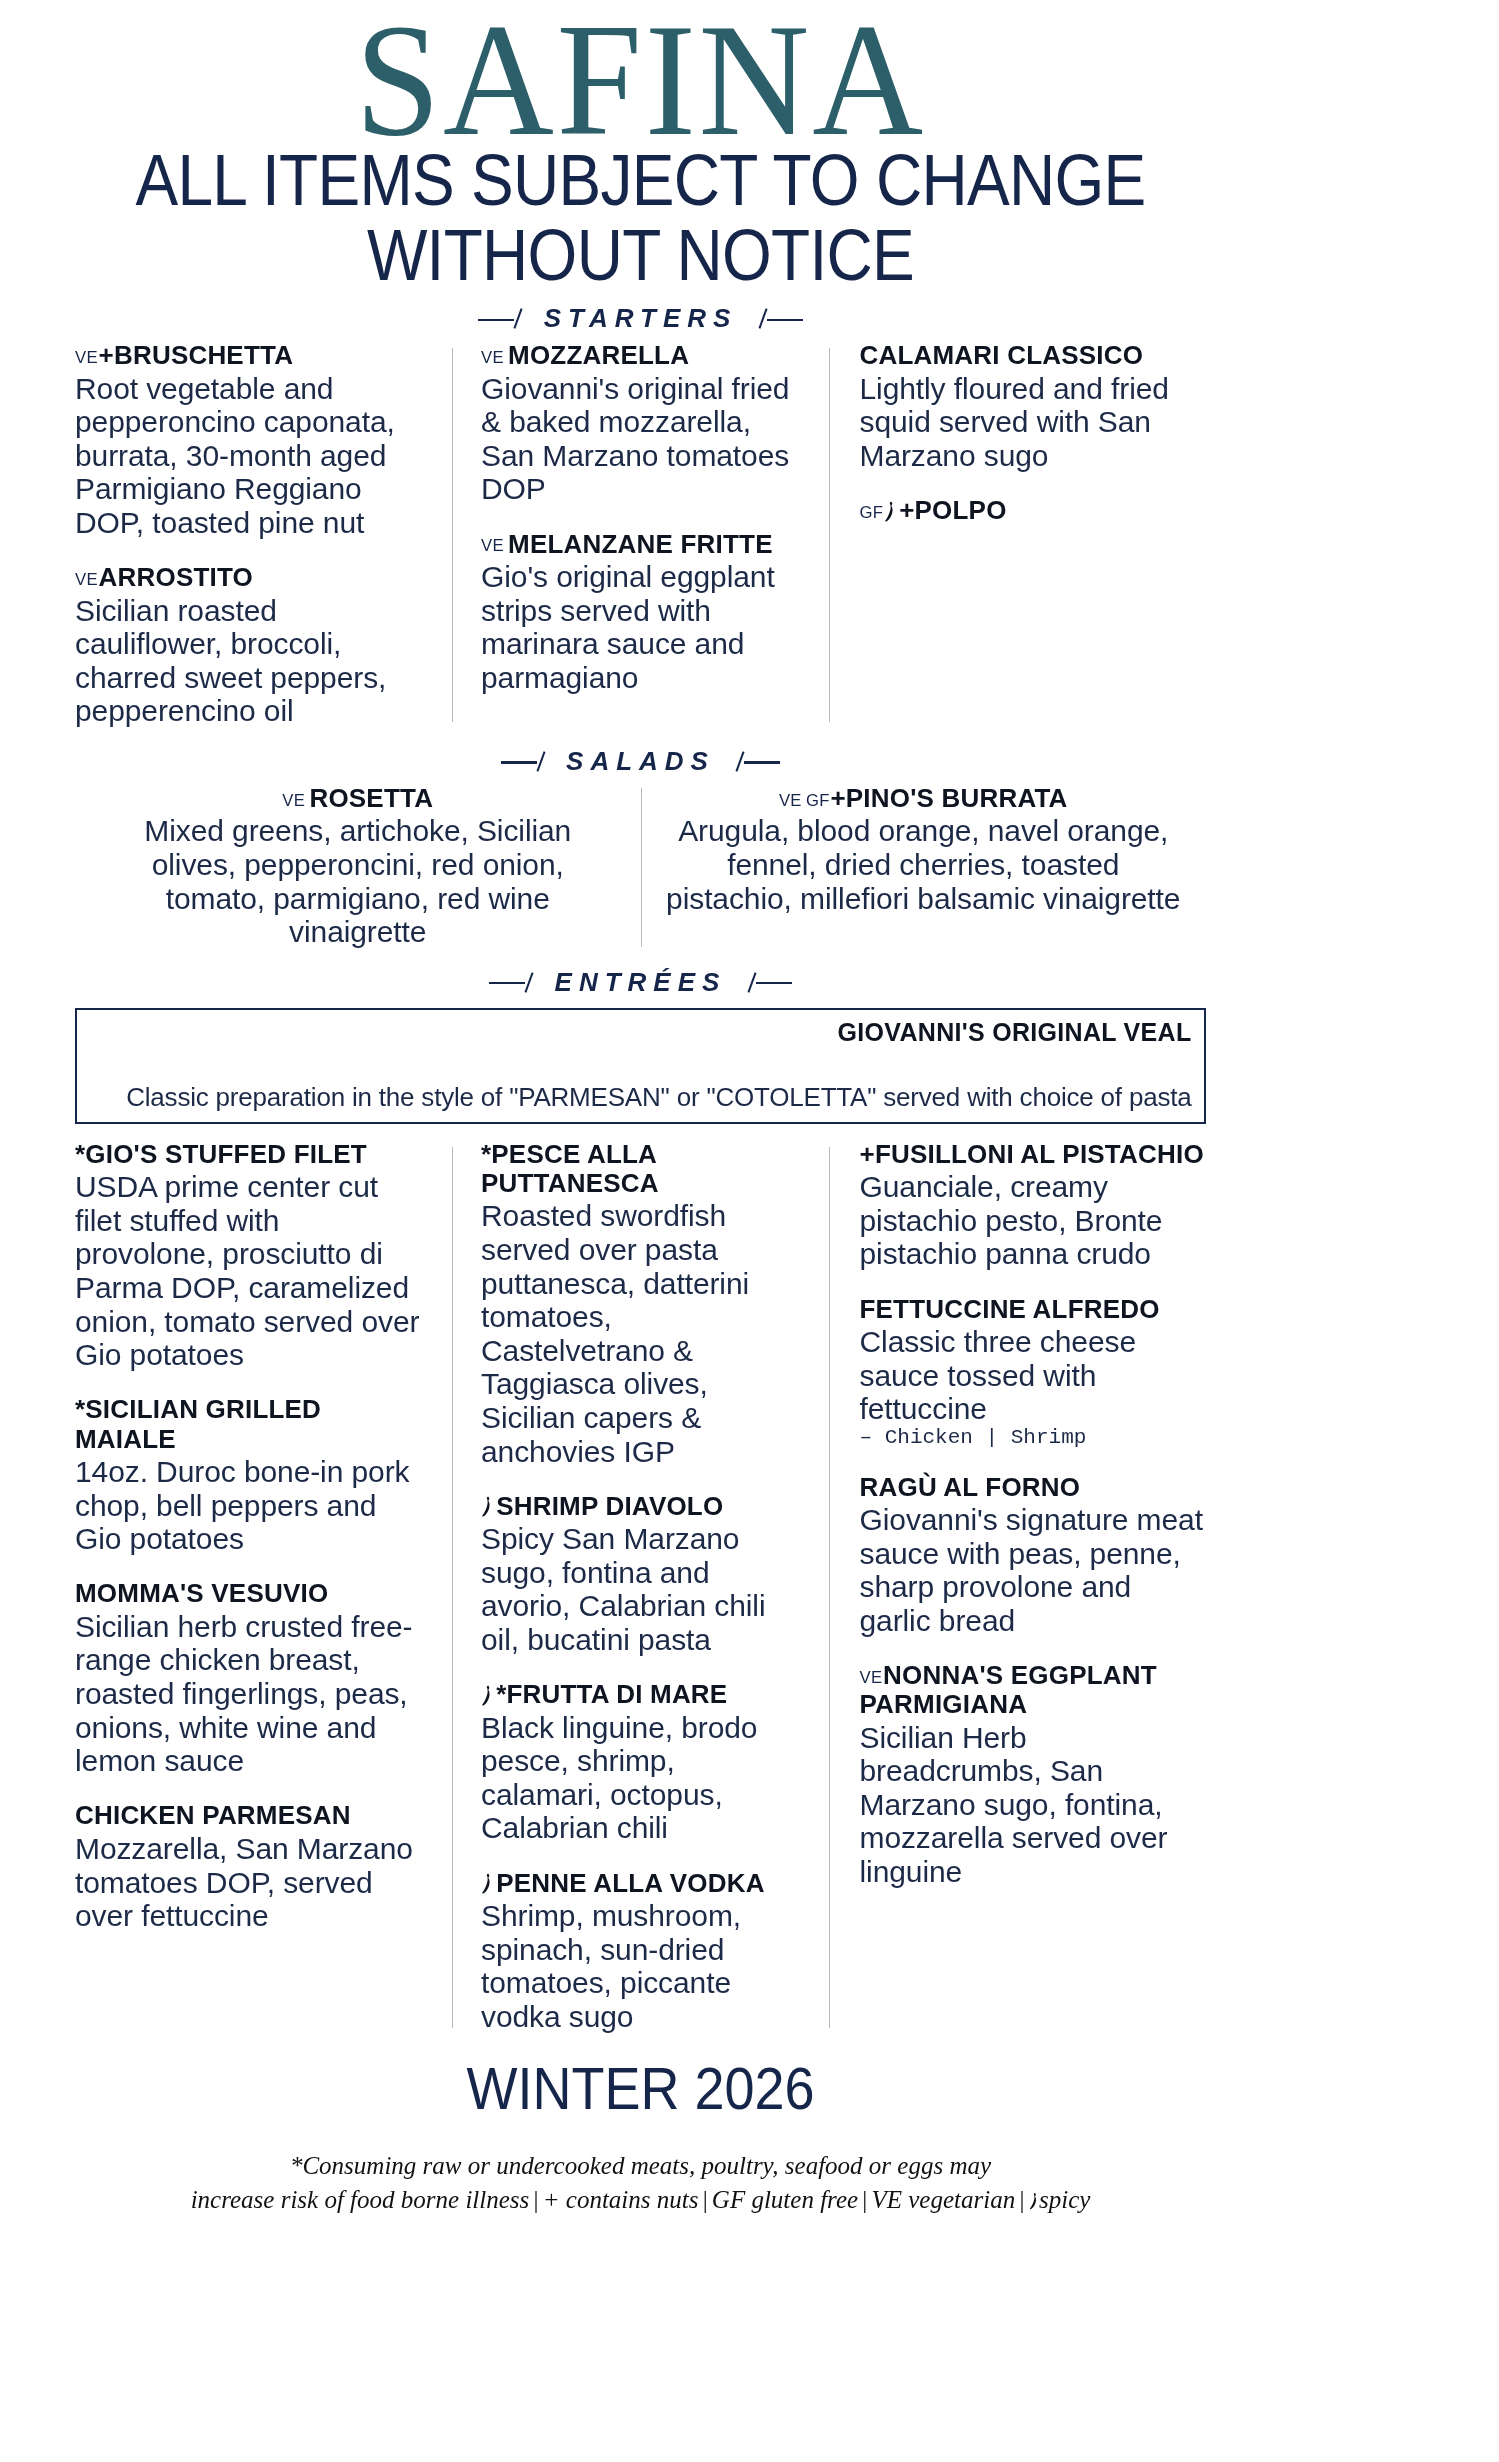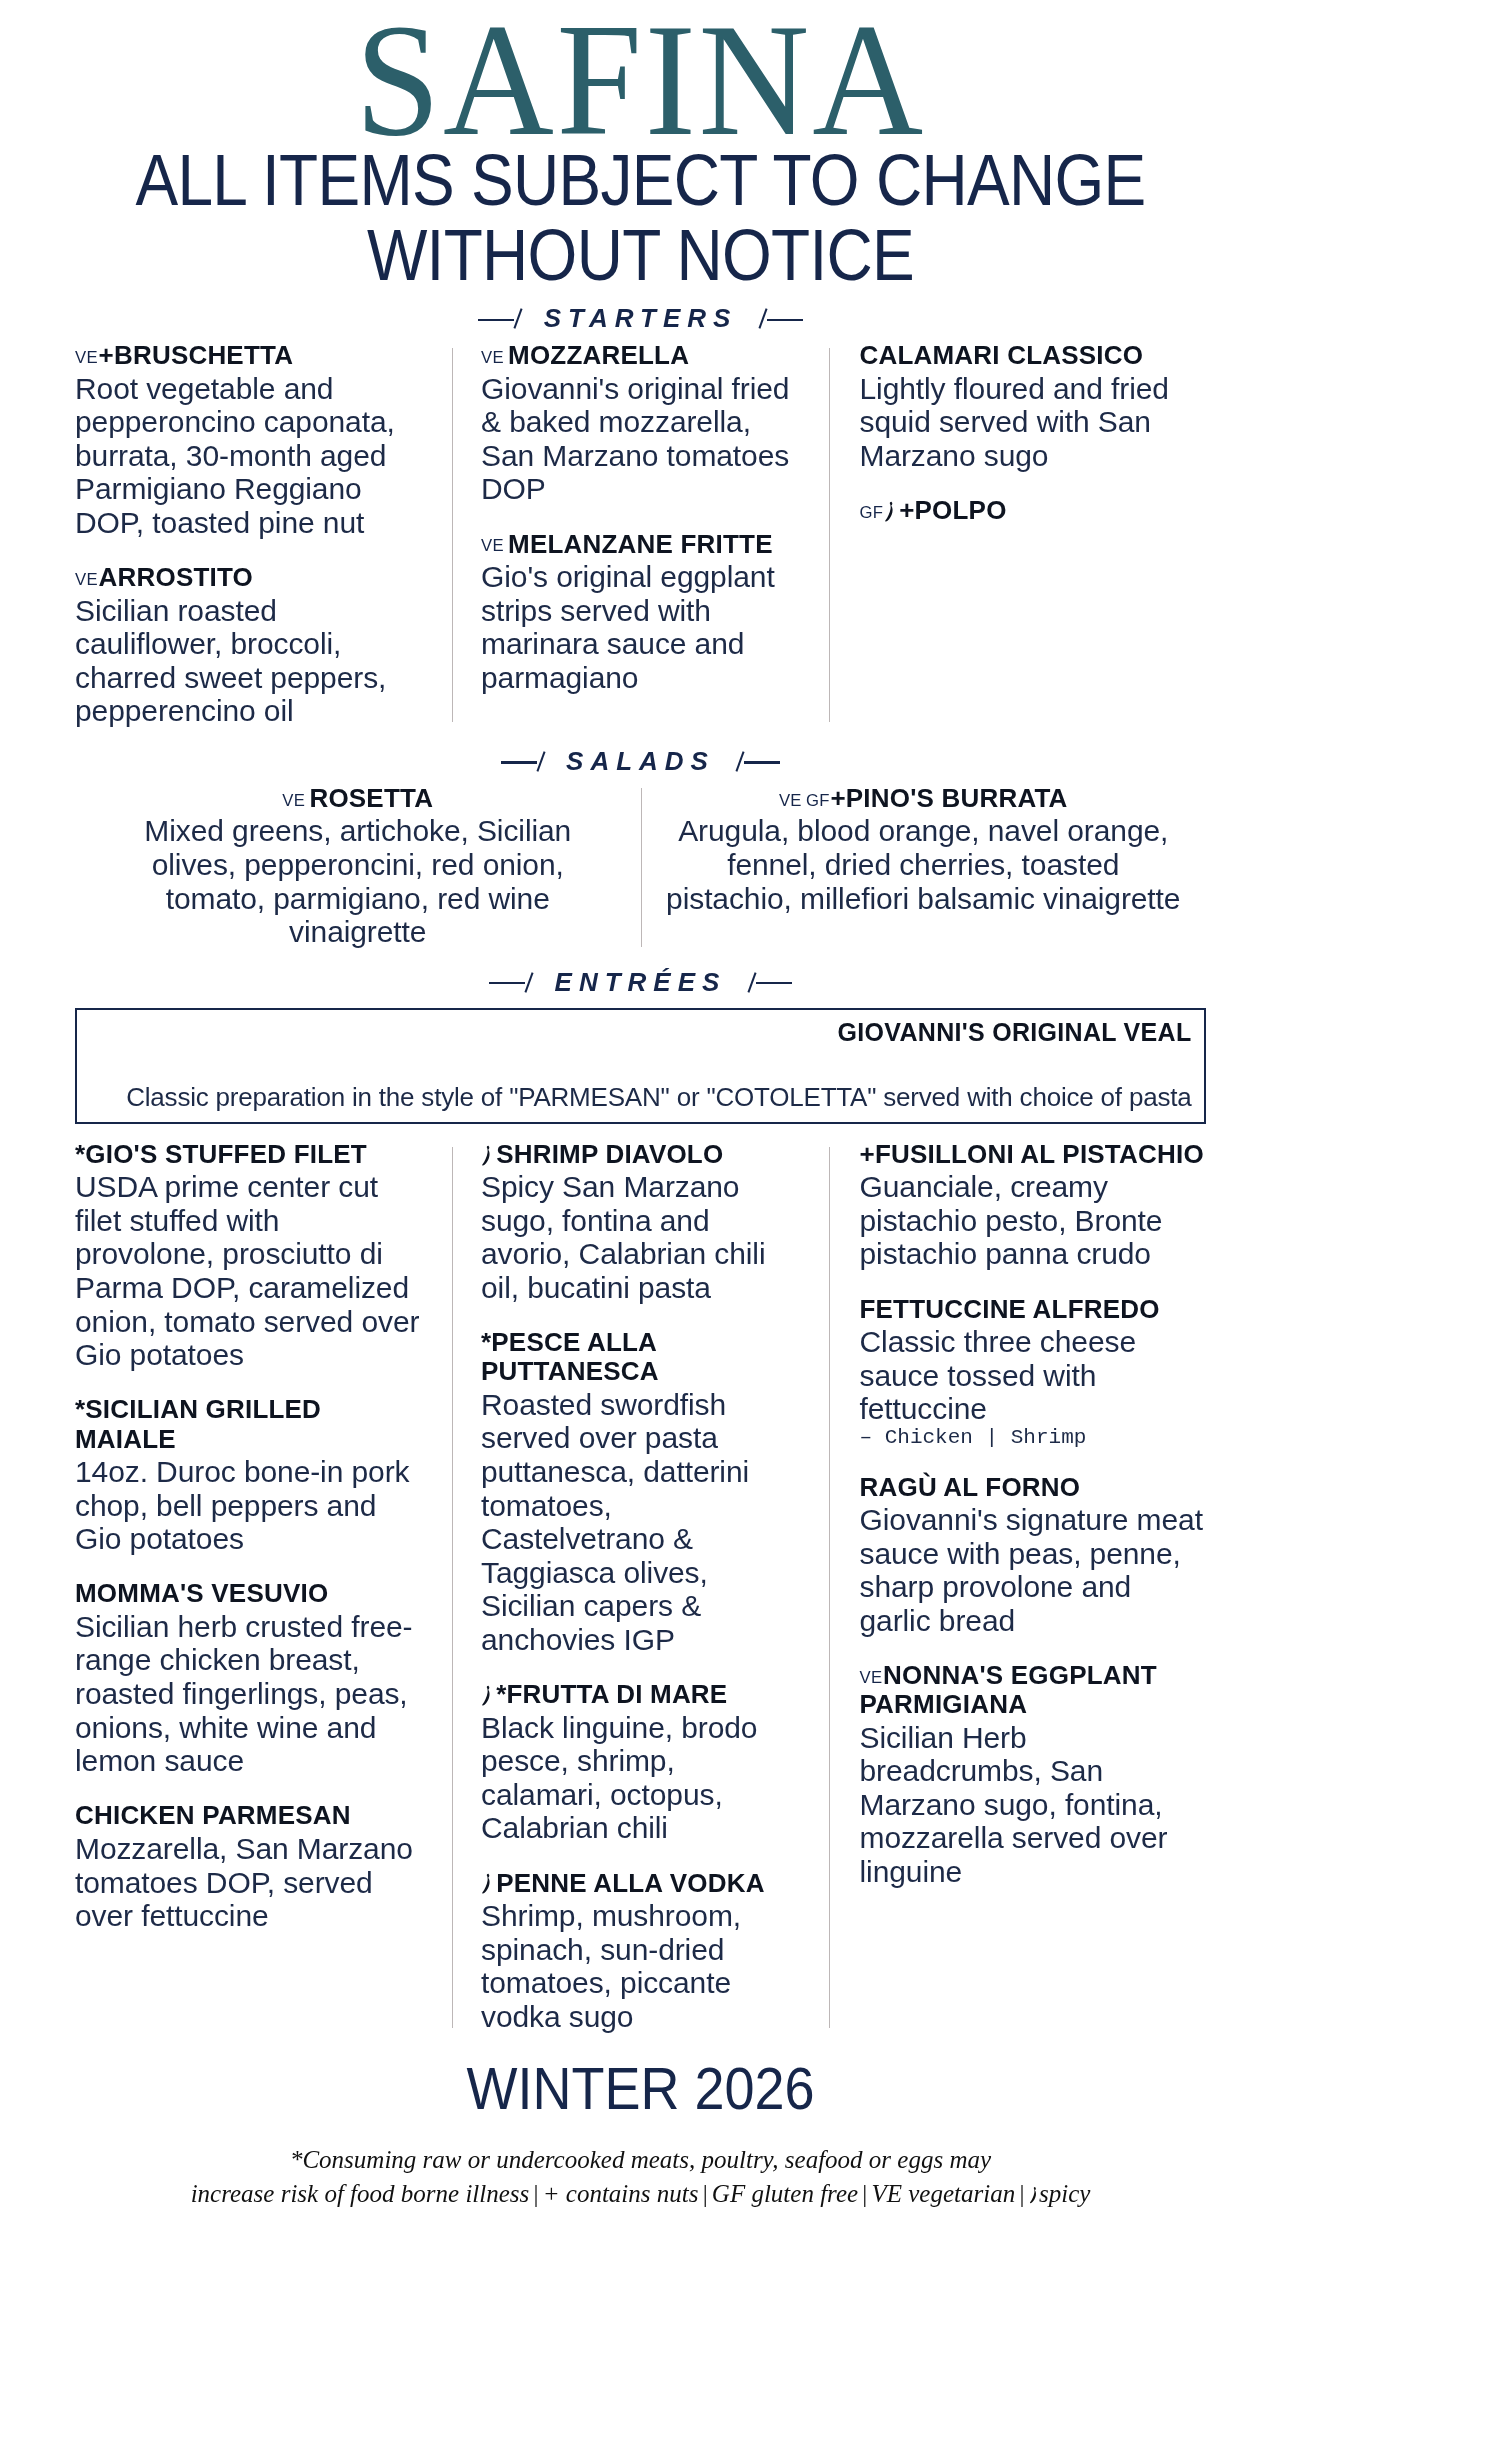"SHRIMP DIAVOLO" div.item { order: before "*PESCE ALLA PUTTANESCA" -> after "*PESCE ALLA PUTTANESCA" }
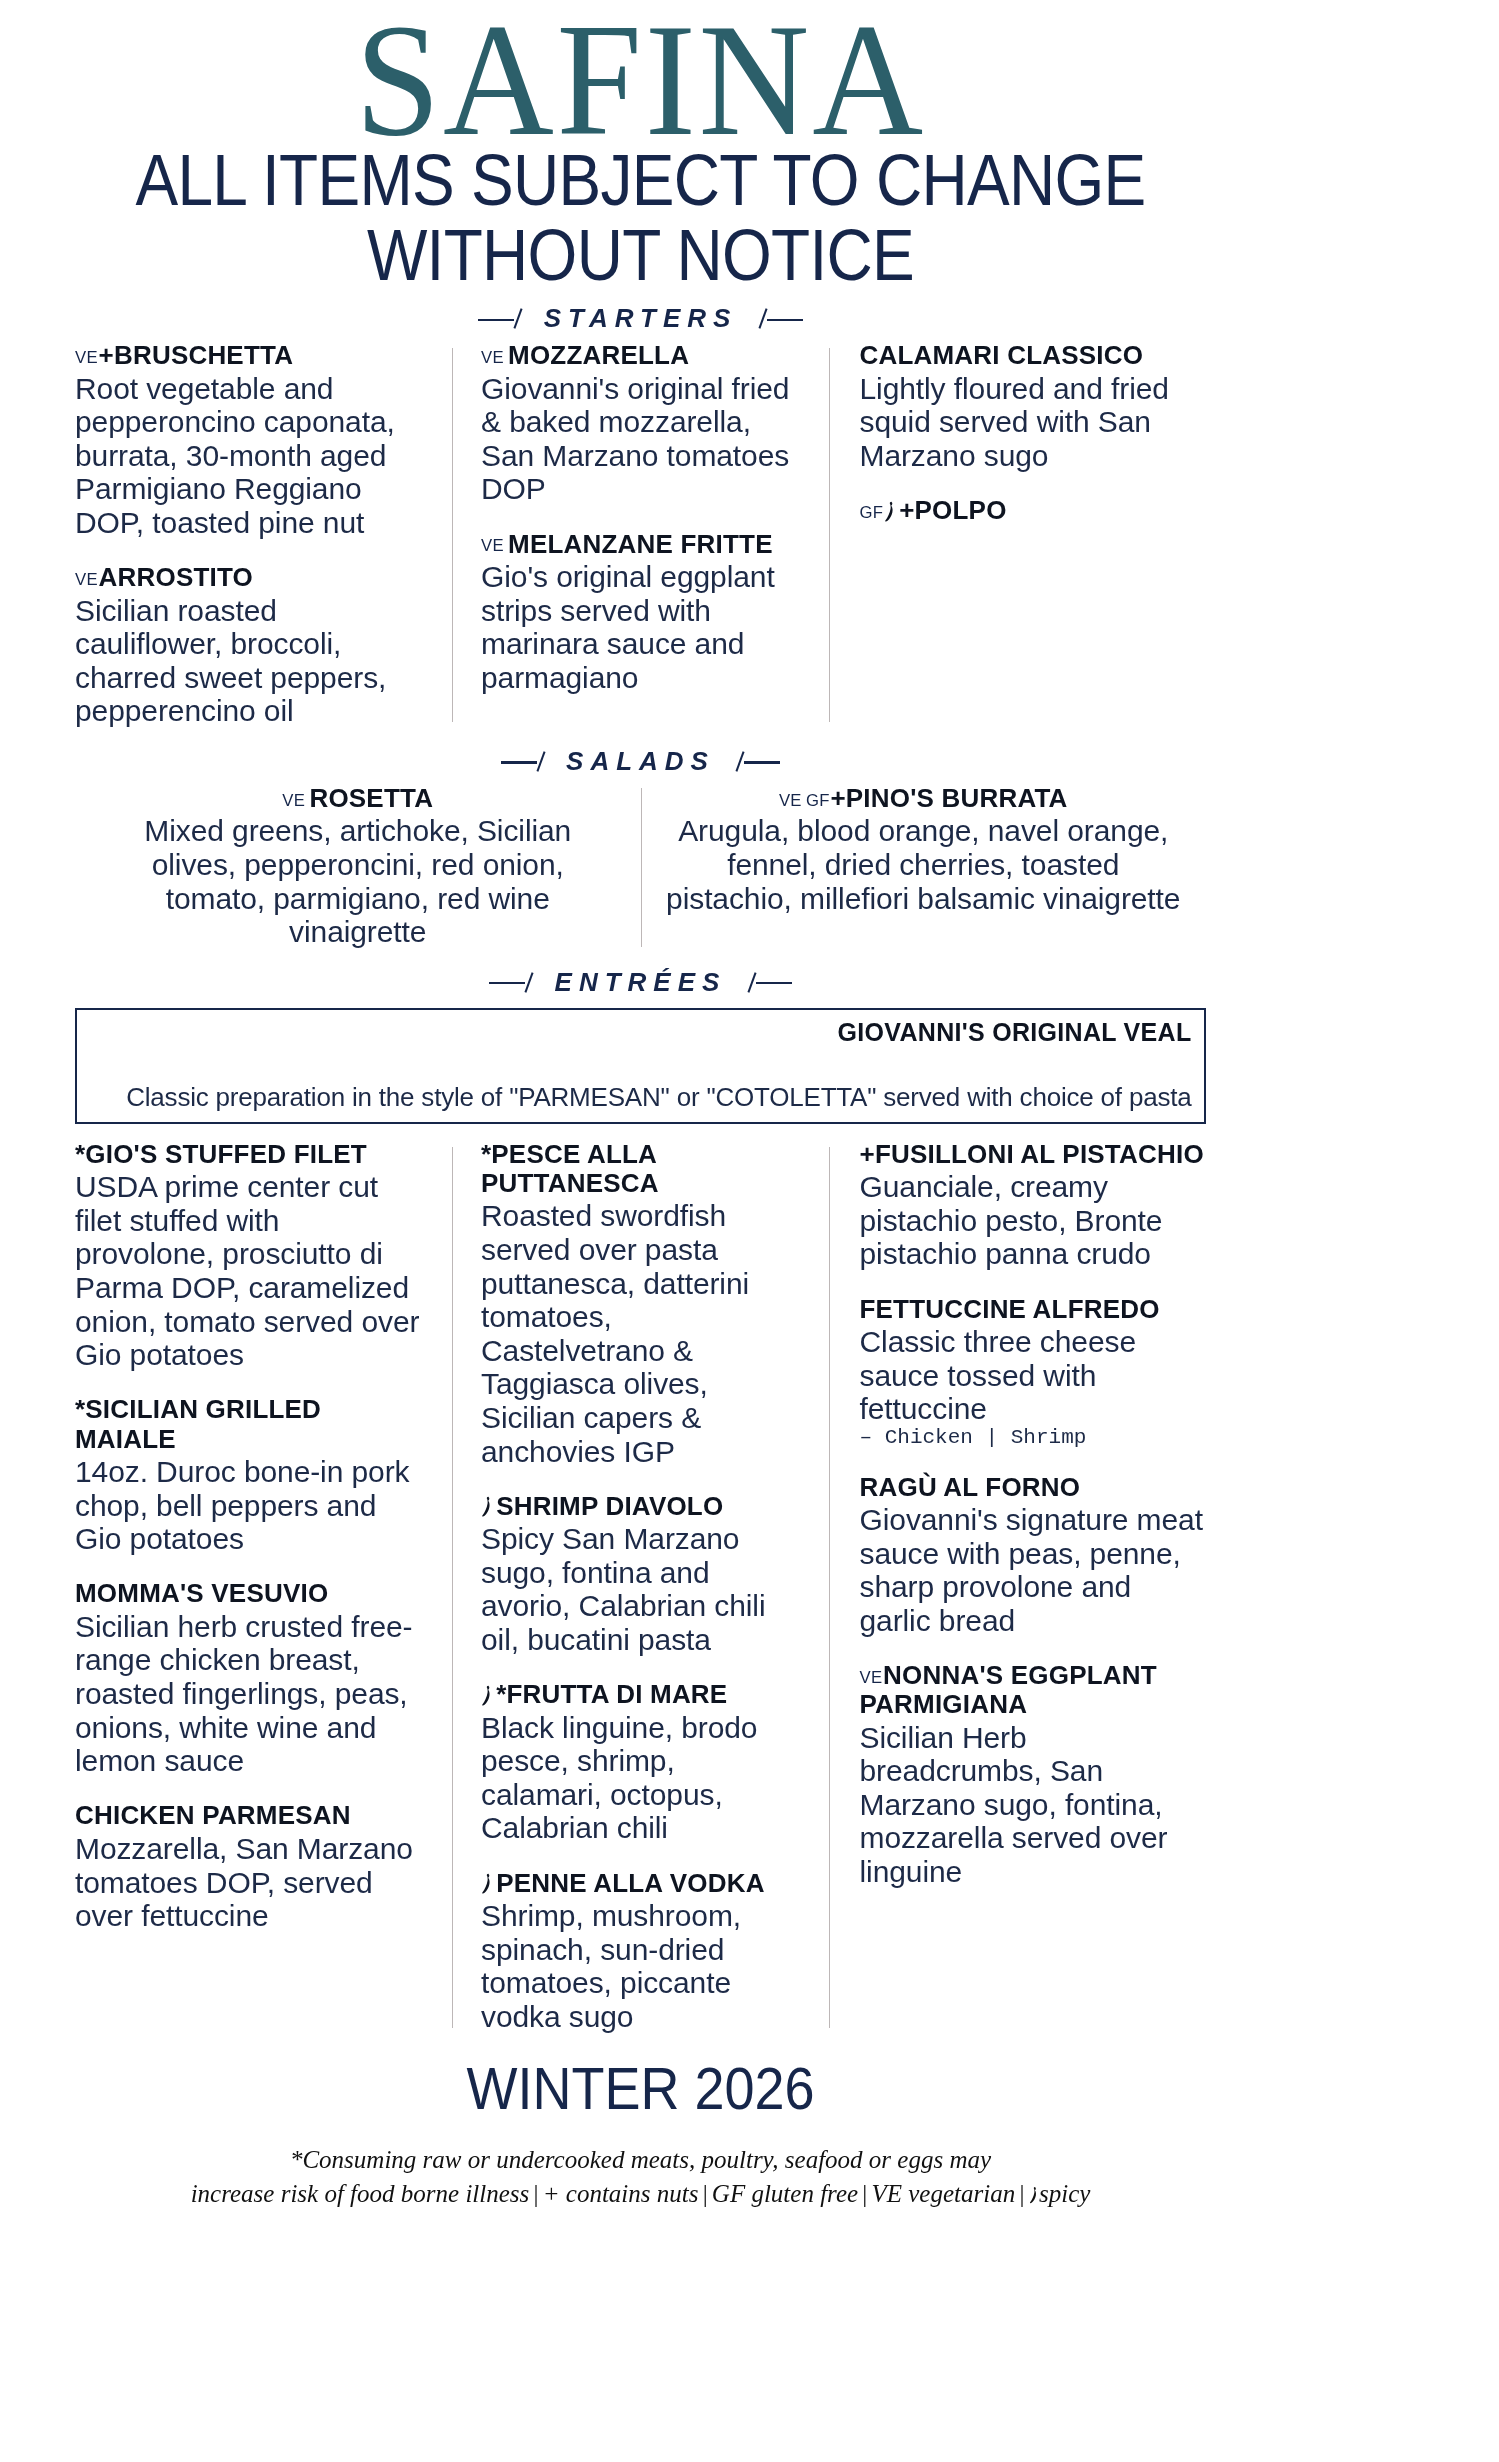"*Consuming raw or undercooked meats," .disclaimer { margin-top: 24px -> 30px }
